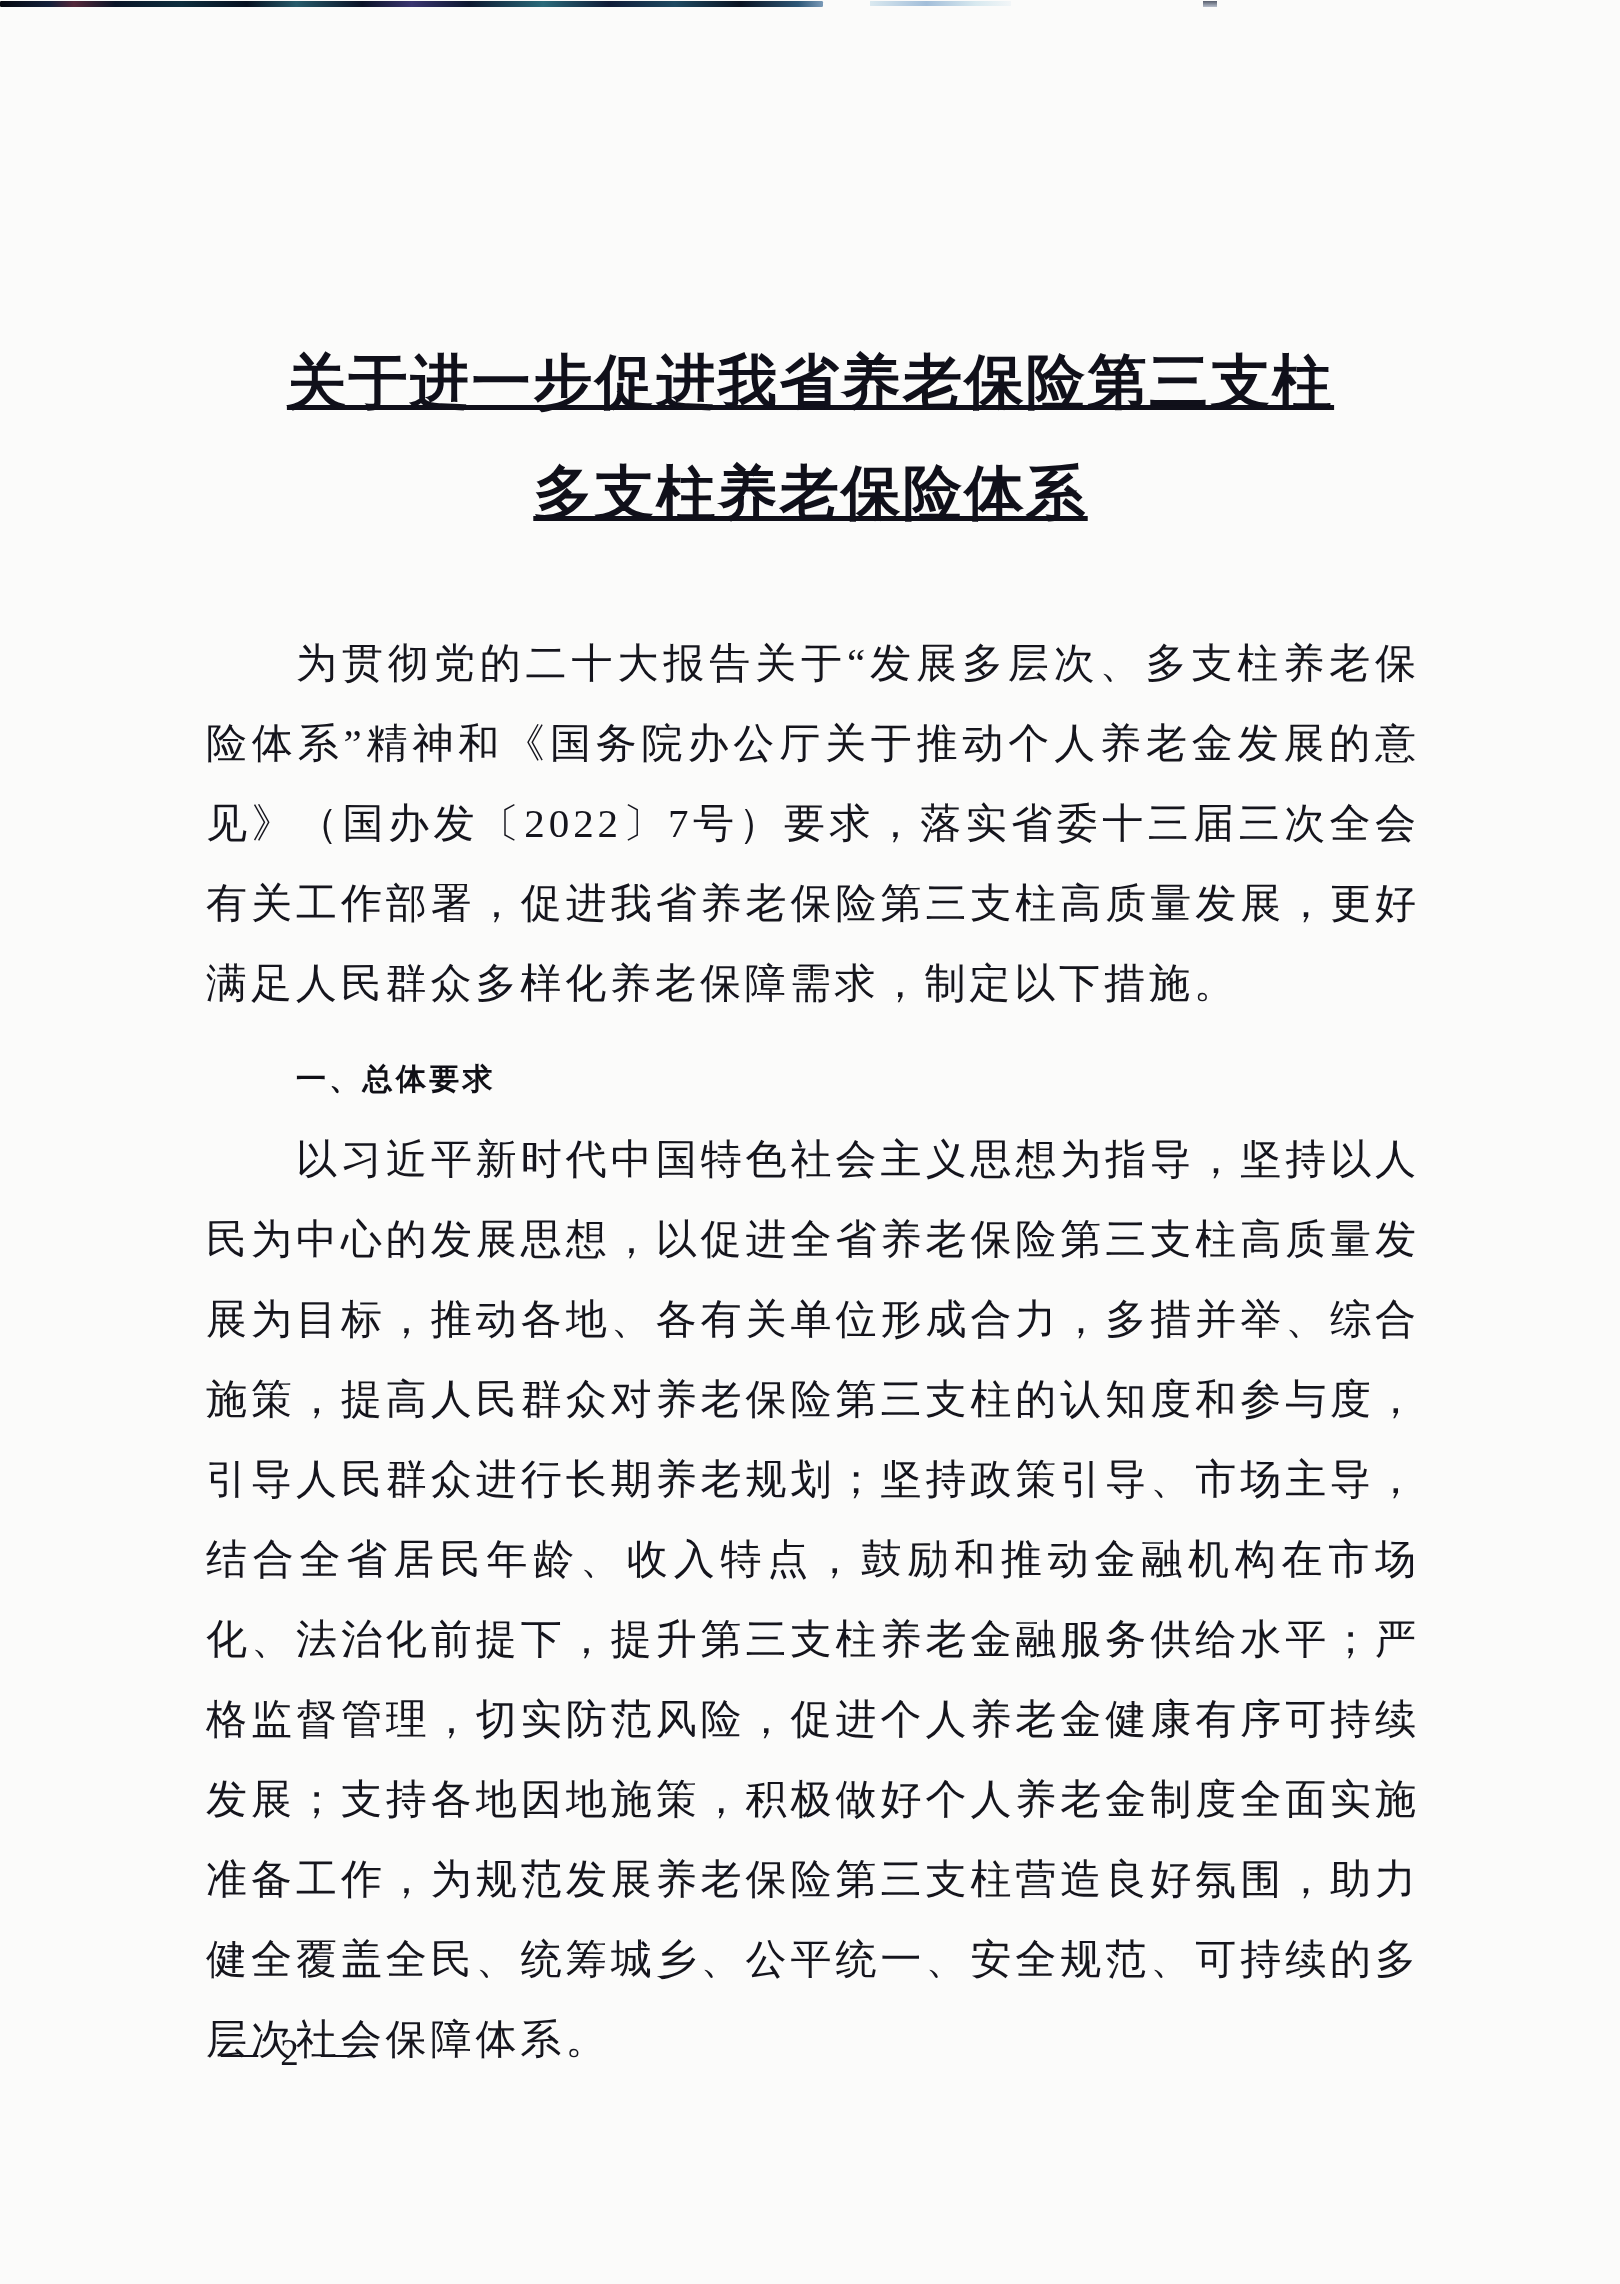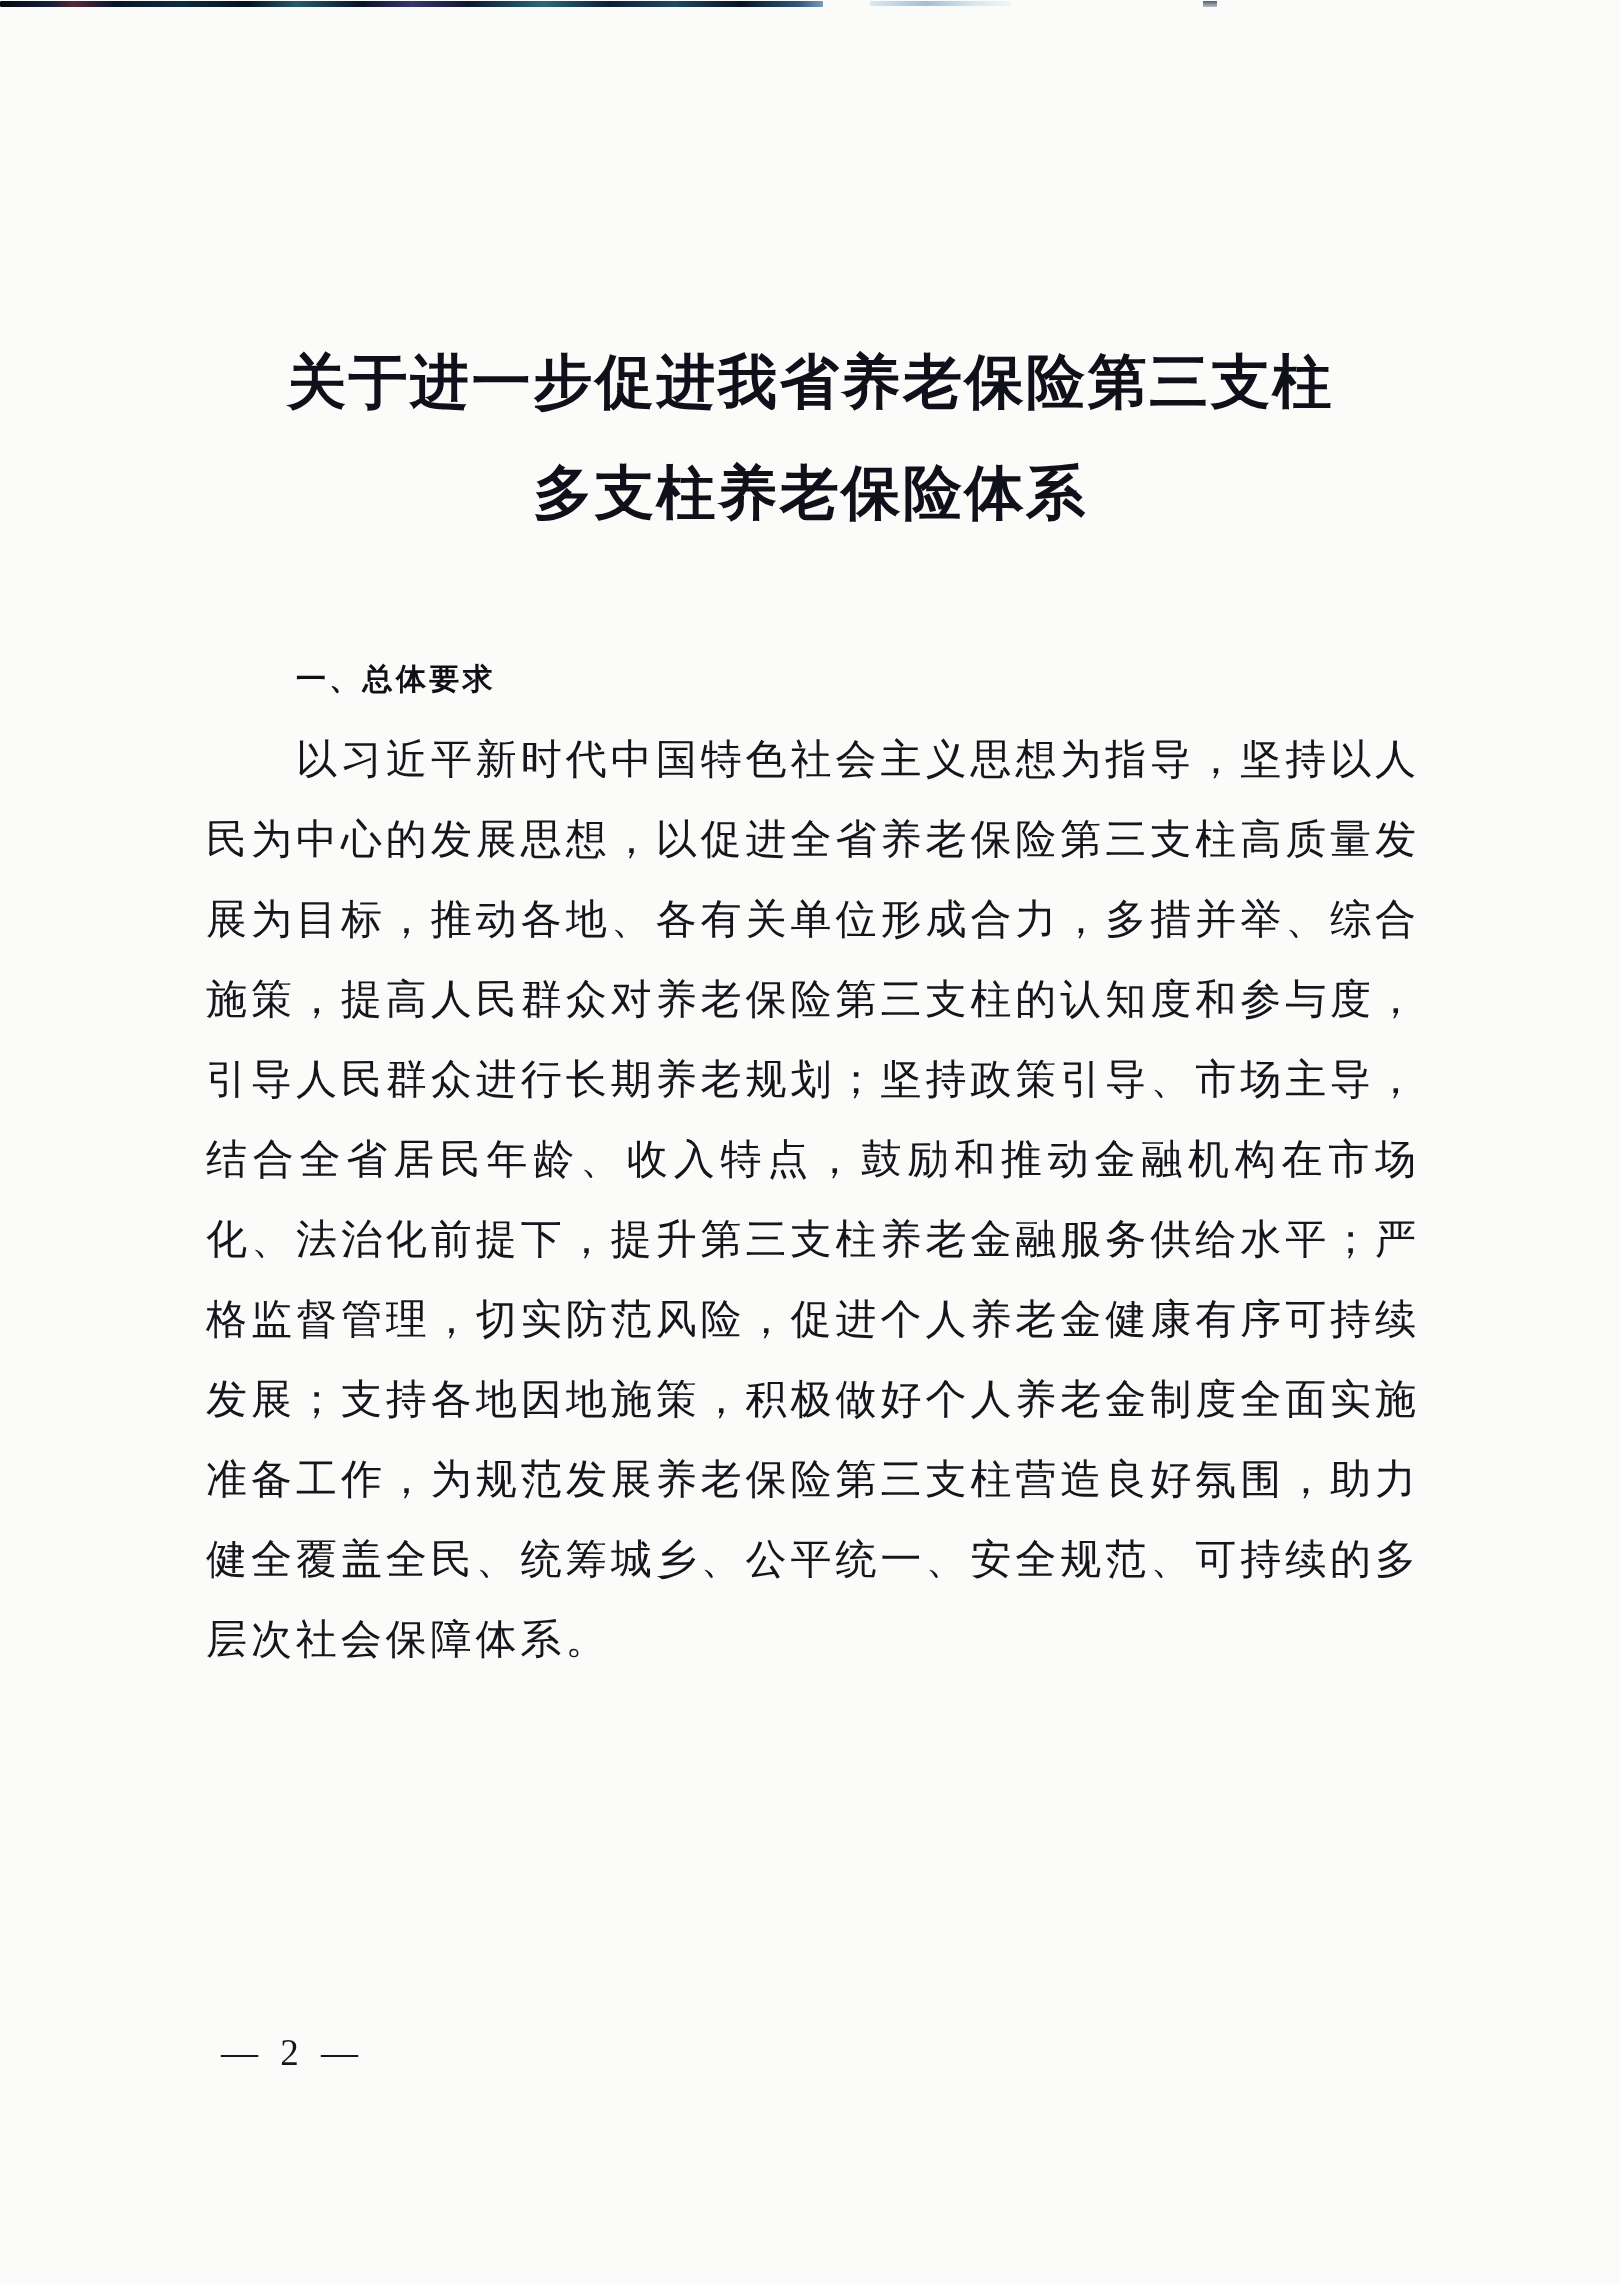"关于进一步促进我省养老保险第三支柱" .title-line { text-decoration: none -> underline }
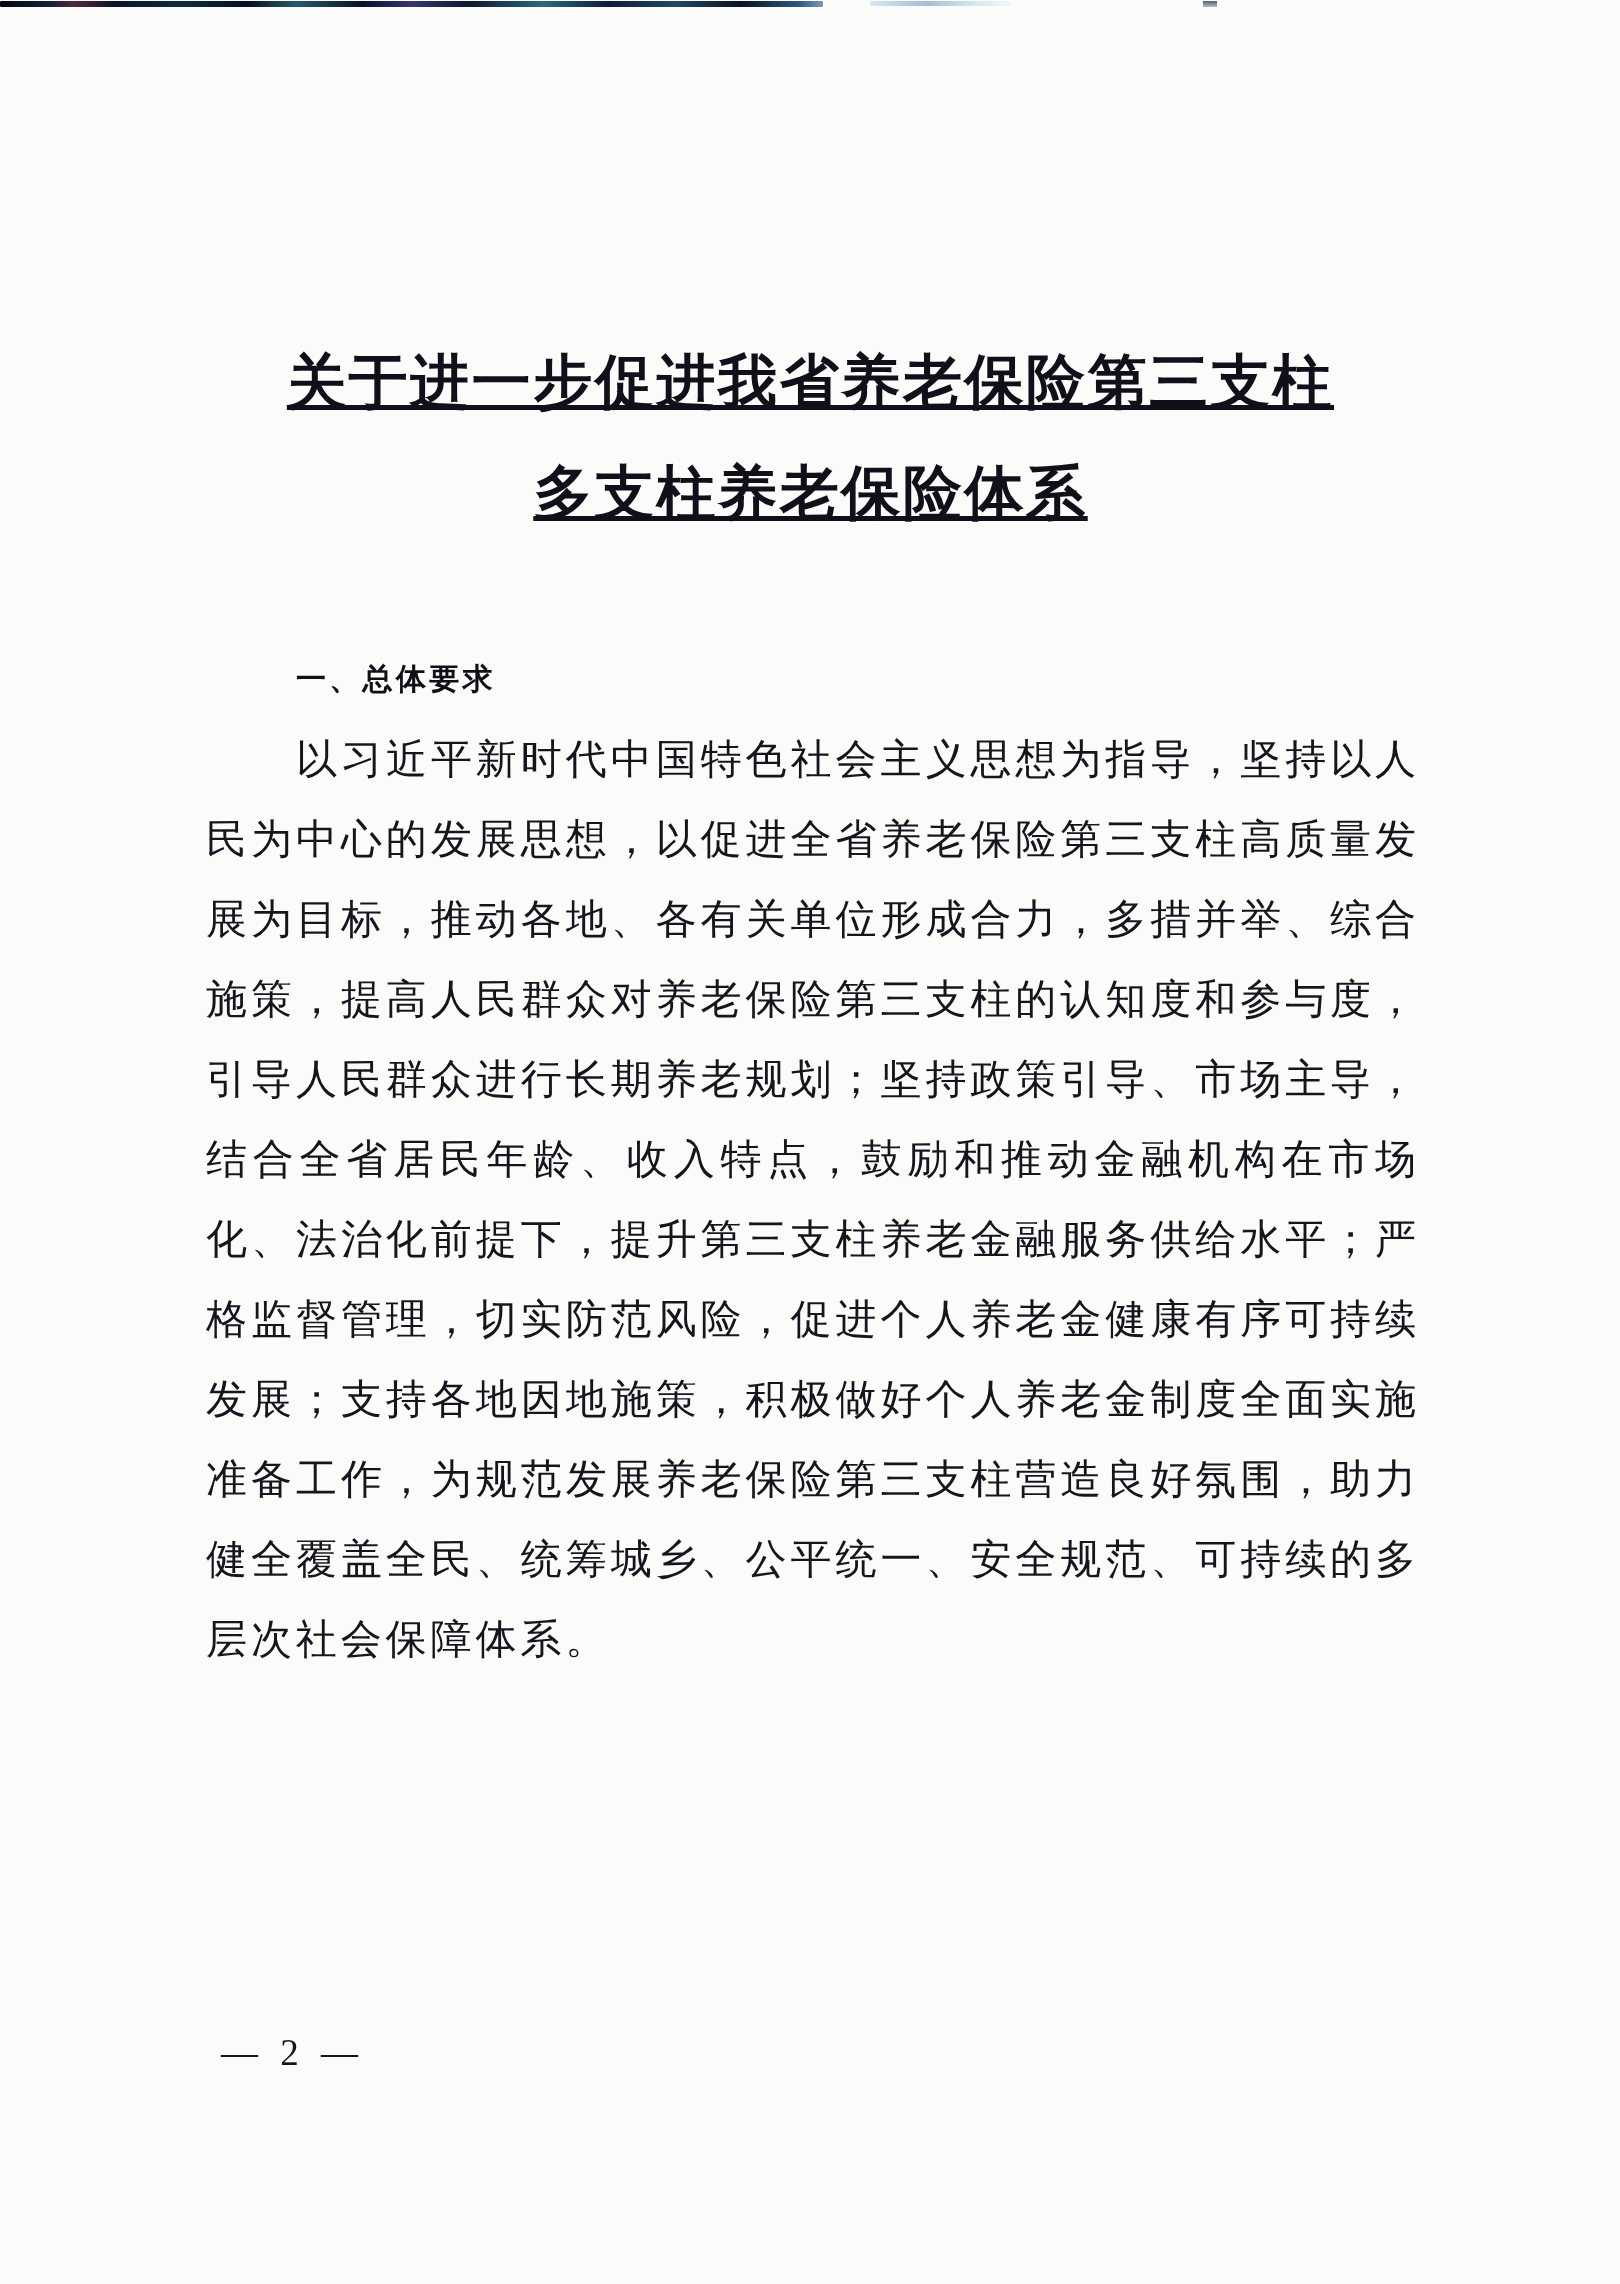"为贯彻党的二十大报告关于“发展多层次、多支柱养老保险体系”精神和《国务院办公厅关" p { html: none -> <p>为贯彻党的二十大报告关于“发展多层次、多支柱养老保险体系”精神和《国务院办公厅关于推动个人养老金发展的意见》（国办发〔2022〕7号）要求，落实省委十三届三次全会有关工作部署，促进我省养老保险第三支柱高质量发展，更好满足人民群众多样化养老保障需求，制定以下措施。</p> }
